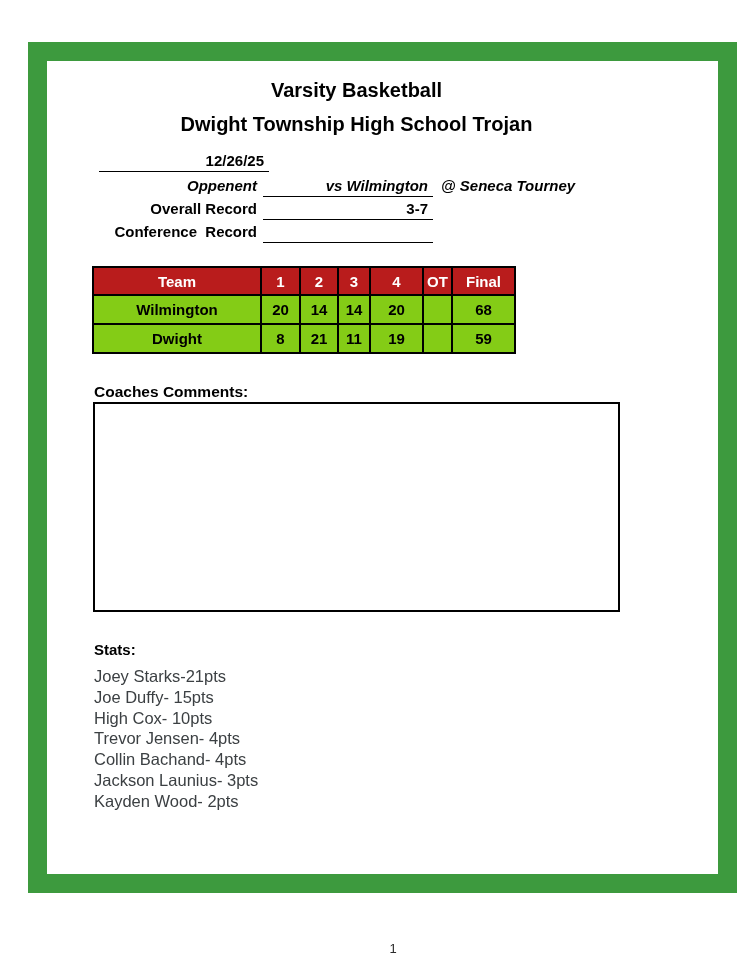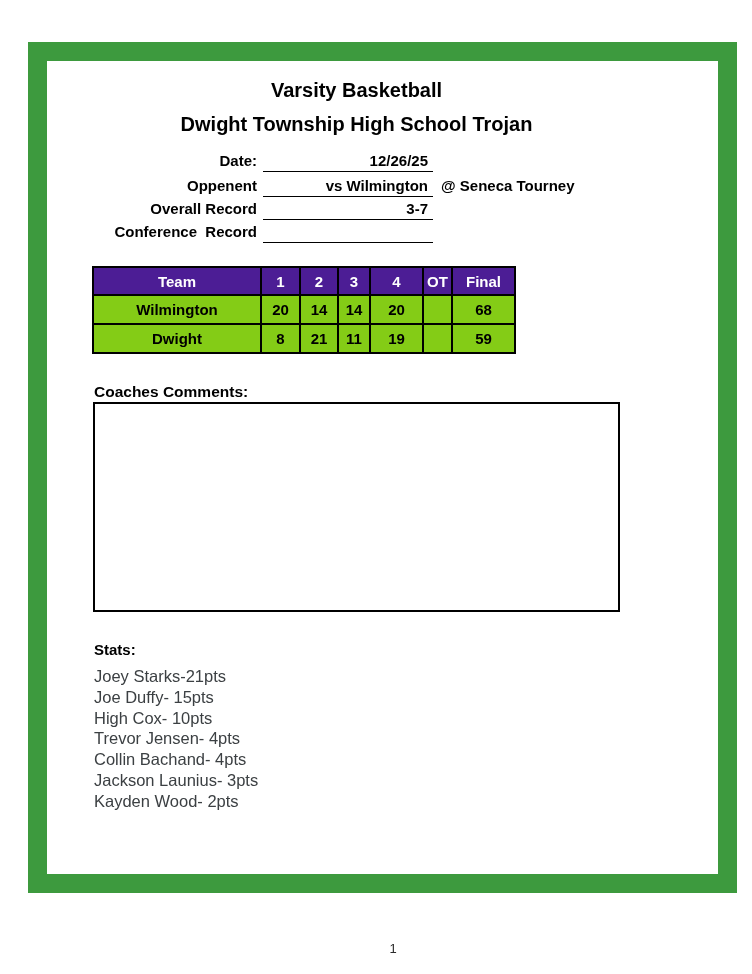"Date:" div.field-label { html: <div>Date:</div> -> none }
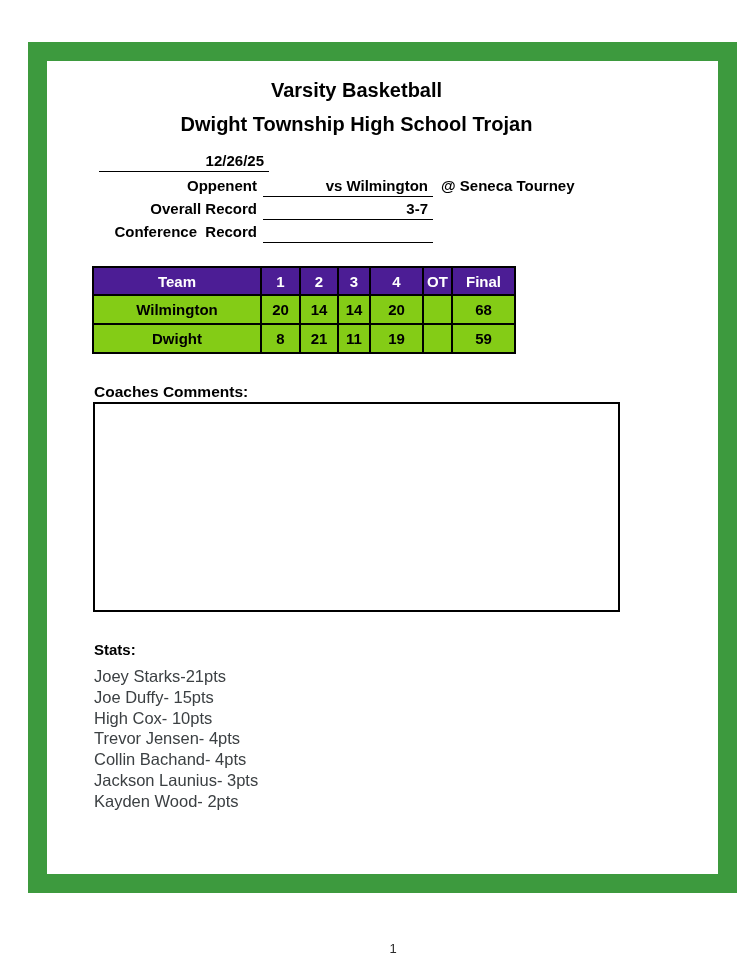"Oppenent" .row-1 { font-style: none -> italic }
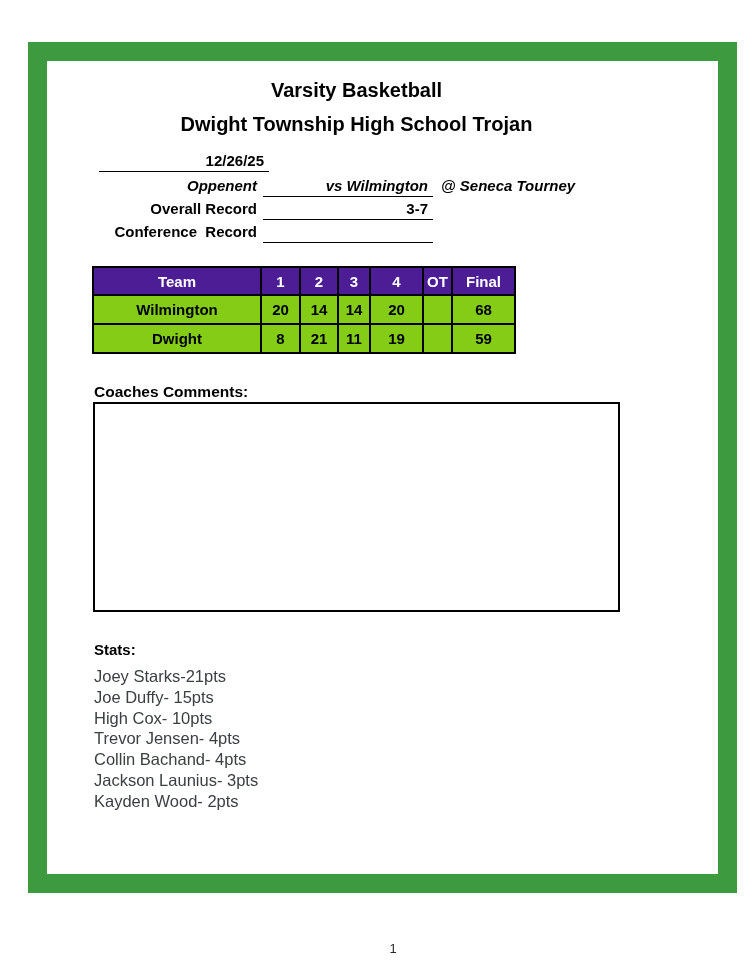"Team" .score-table th { background: #4c1d95 -> #b91c1c }
